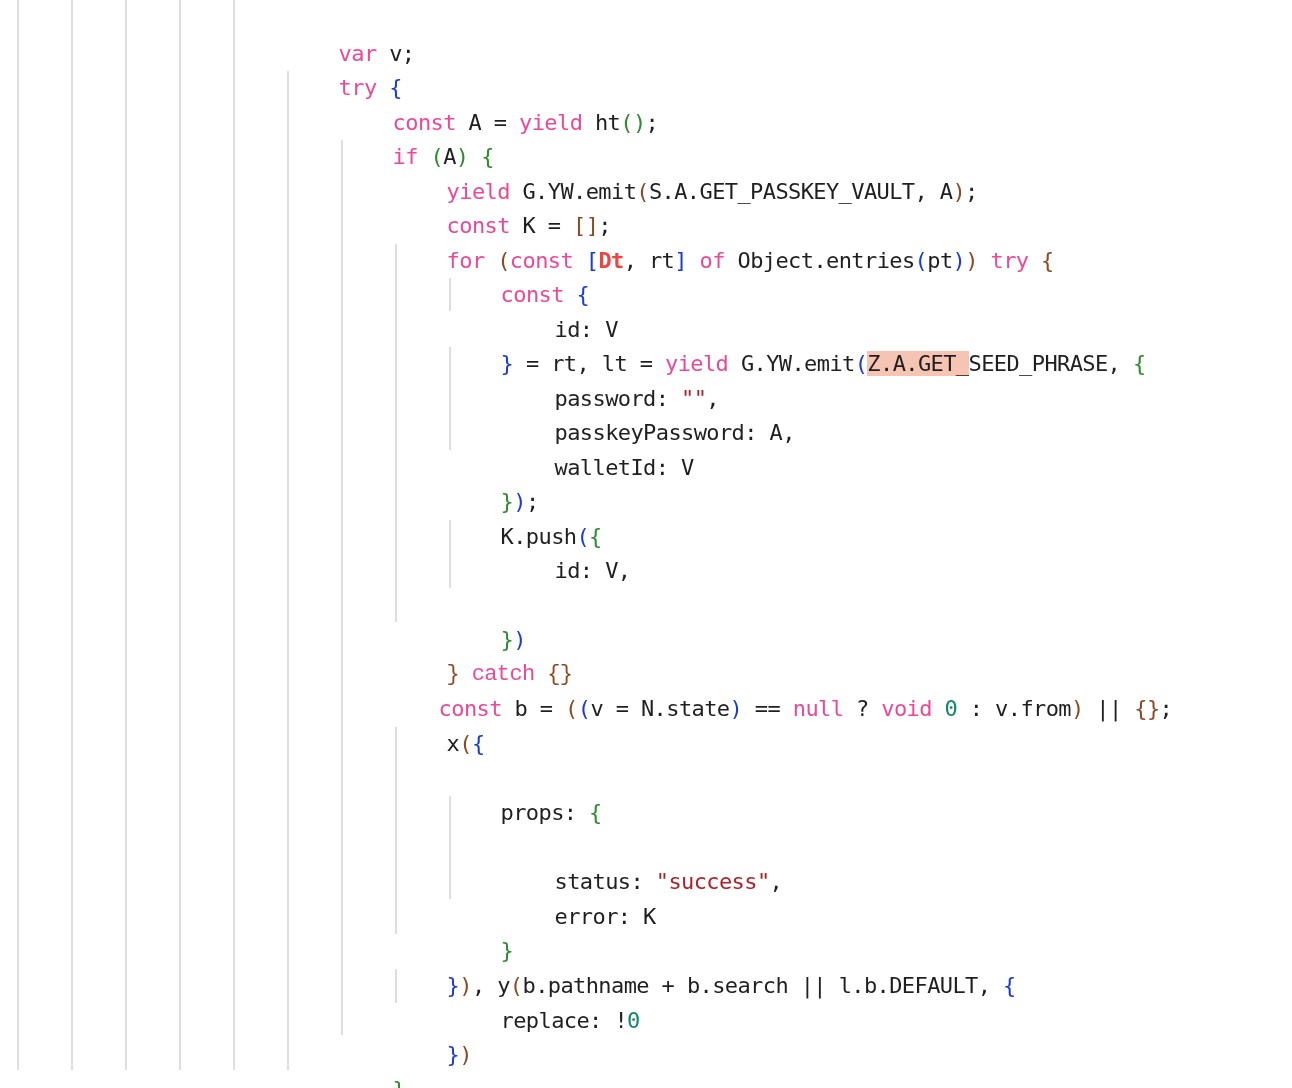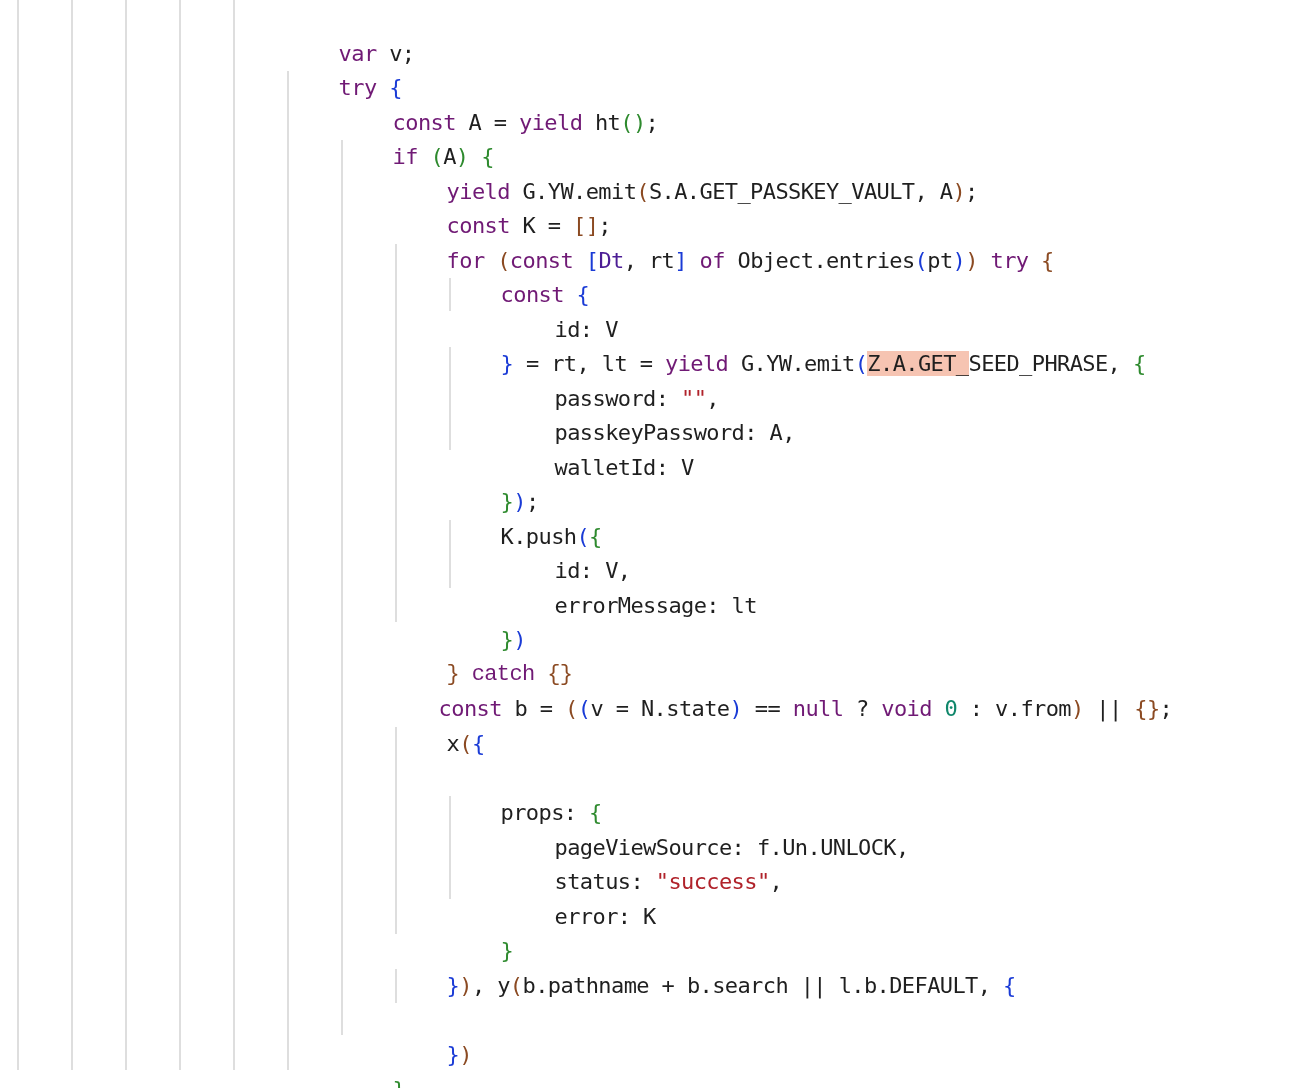"var" .kw { color: #701a75 -> #ec4899 }
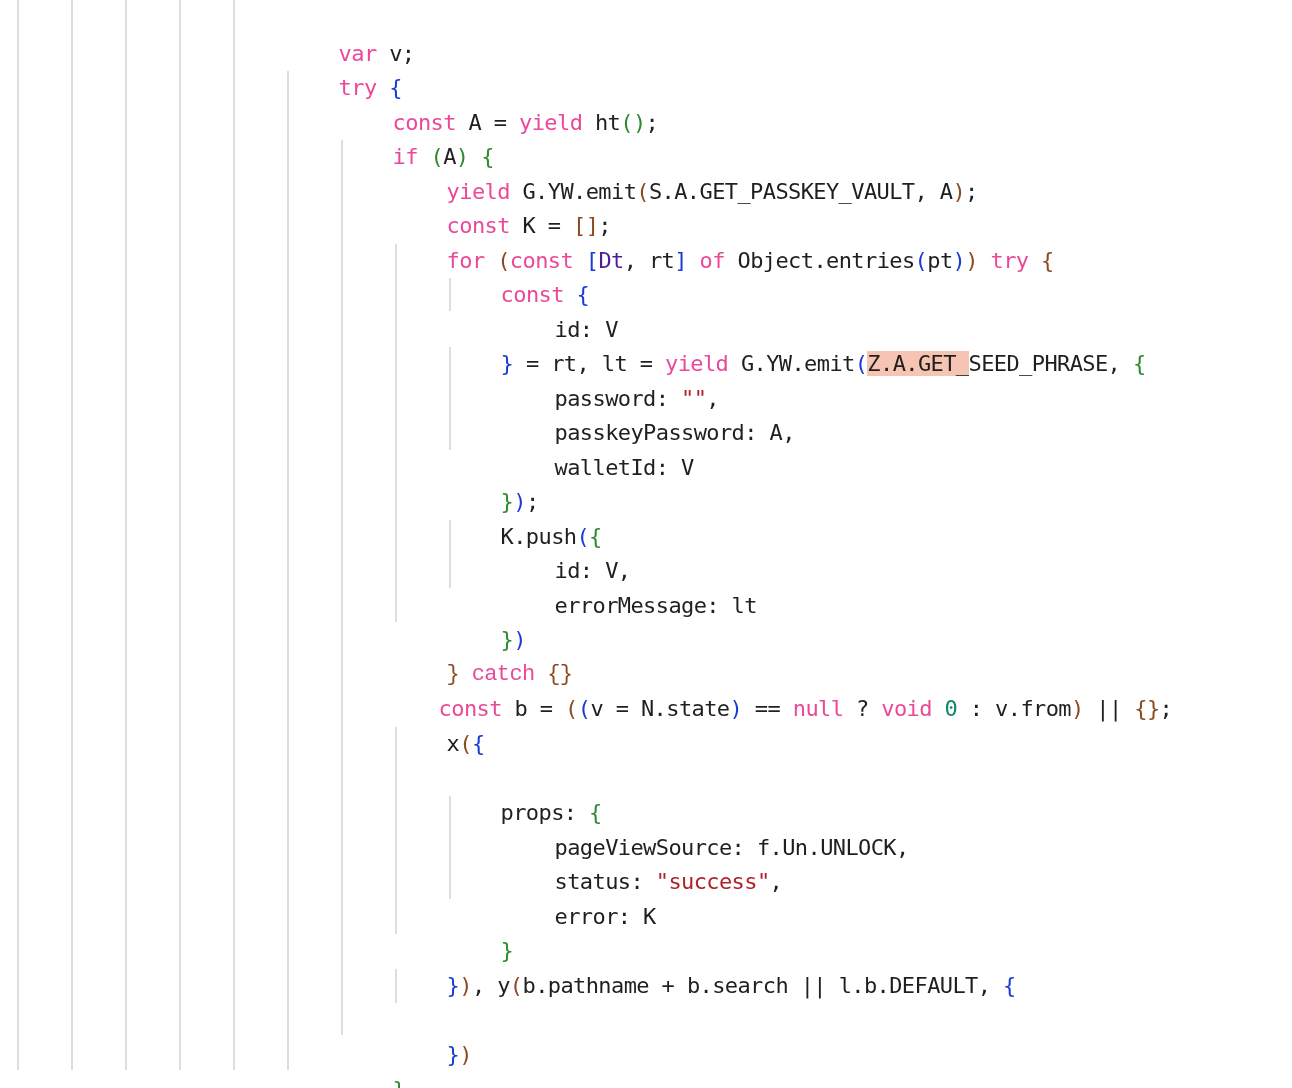"Dt" .dim { color: #4c1d95 -> #ef4444; font-weight: none -> bold }
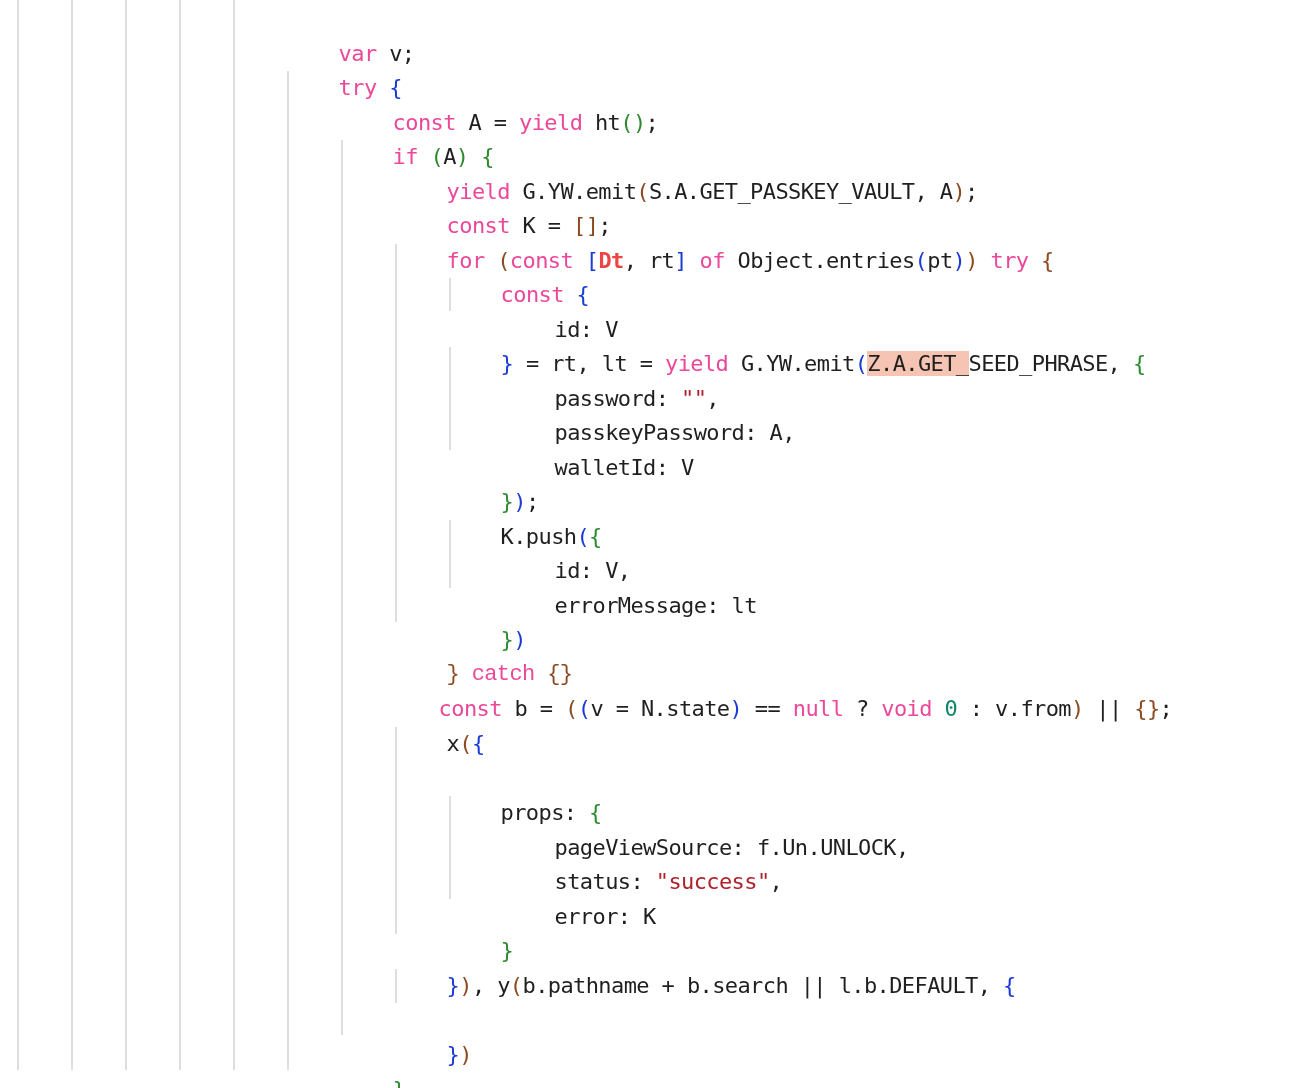"errorMessage: lt" div.line { html: <div> errorMessage: lt </div> -> none }
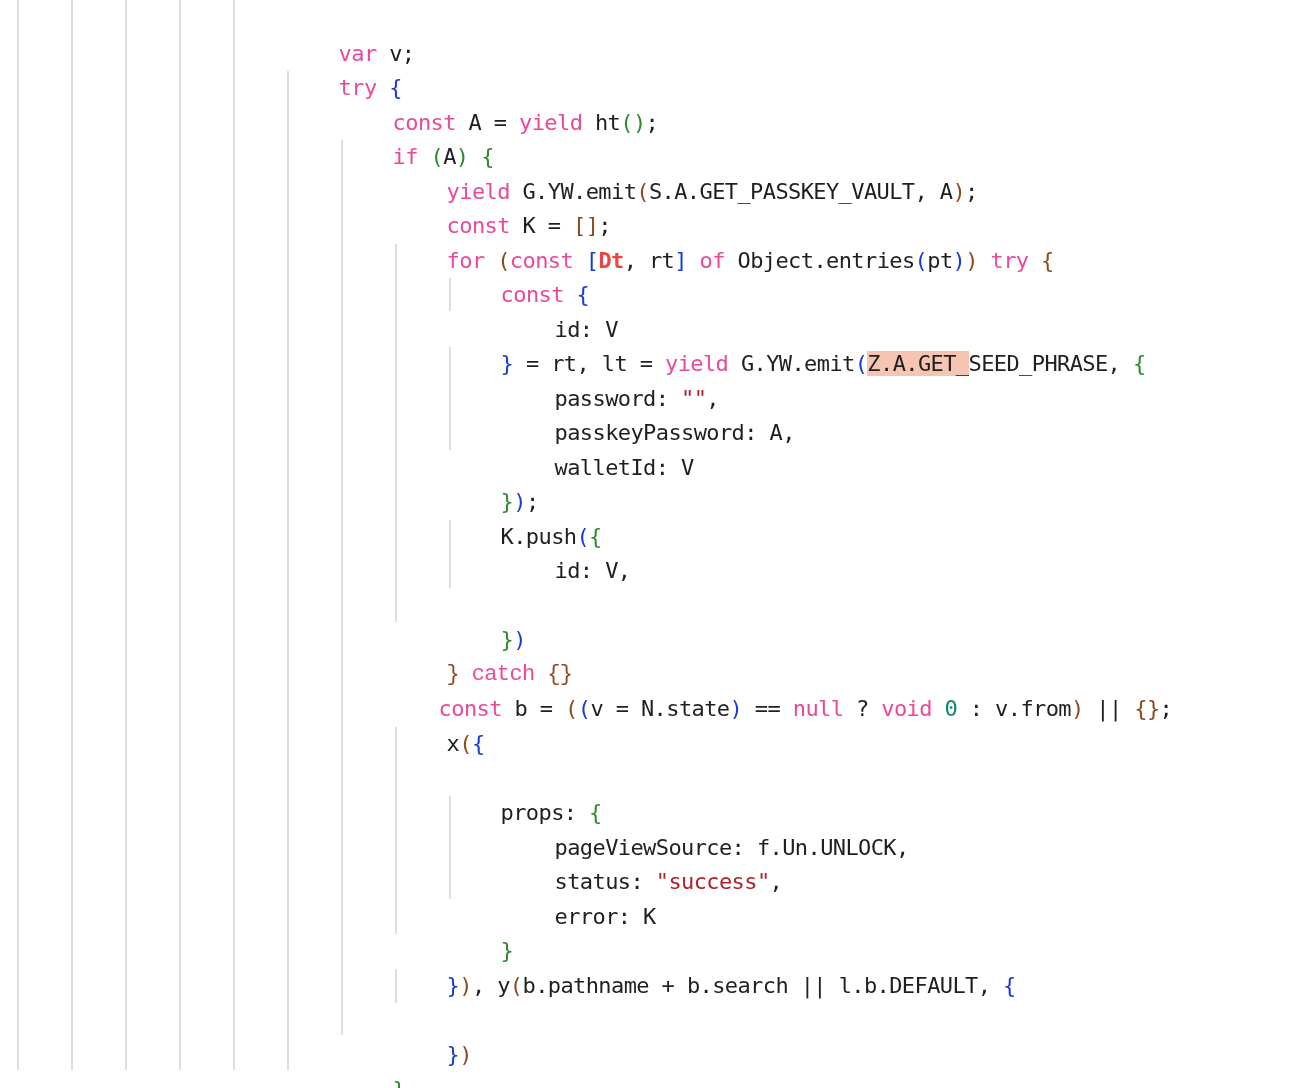"pageViewSource: f.Un.UNLOCK," div.line { html: <div> pageViewSource: f.Un.UNLOCK, </div> -> none }
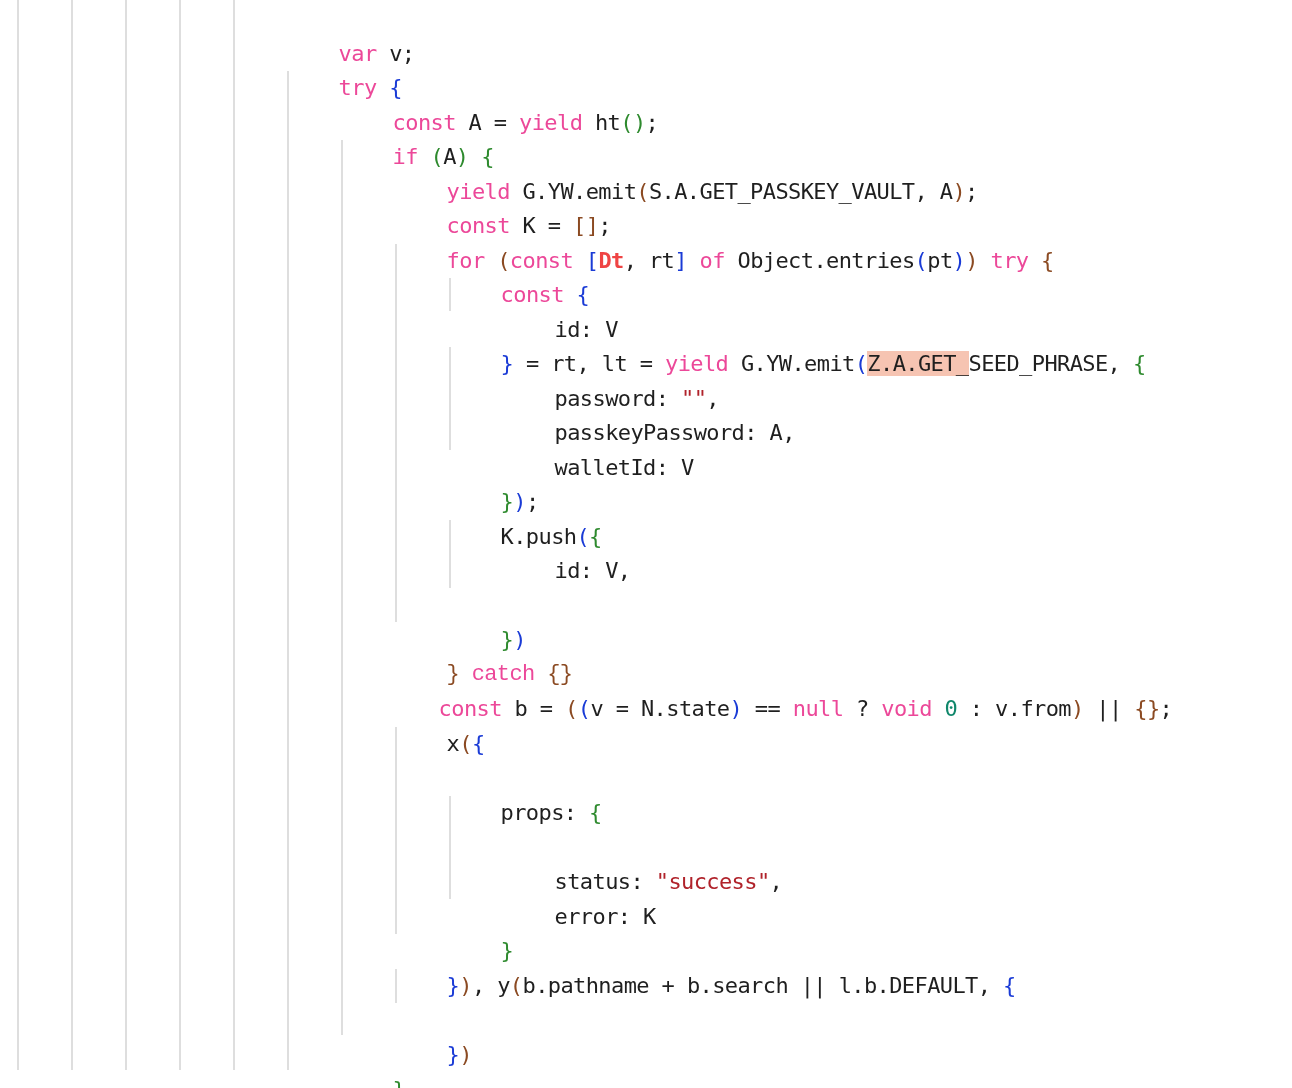"replace: !0" div.line { html: none -> <div> replace: !<span>0</span> </div> }
